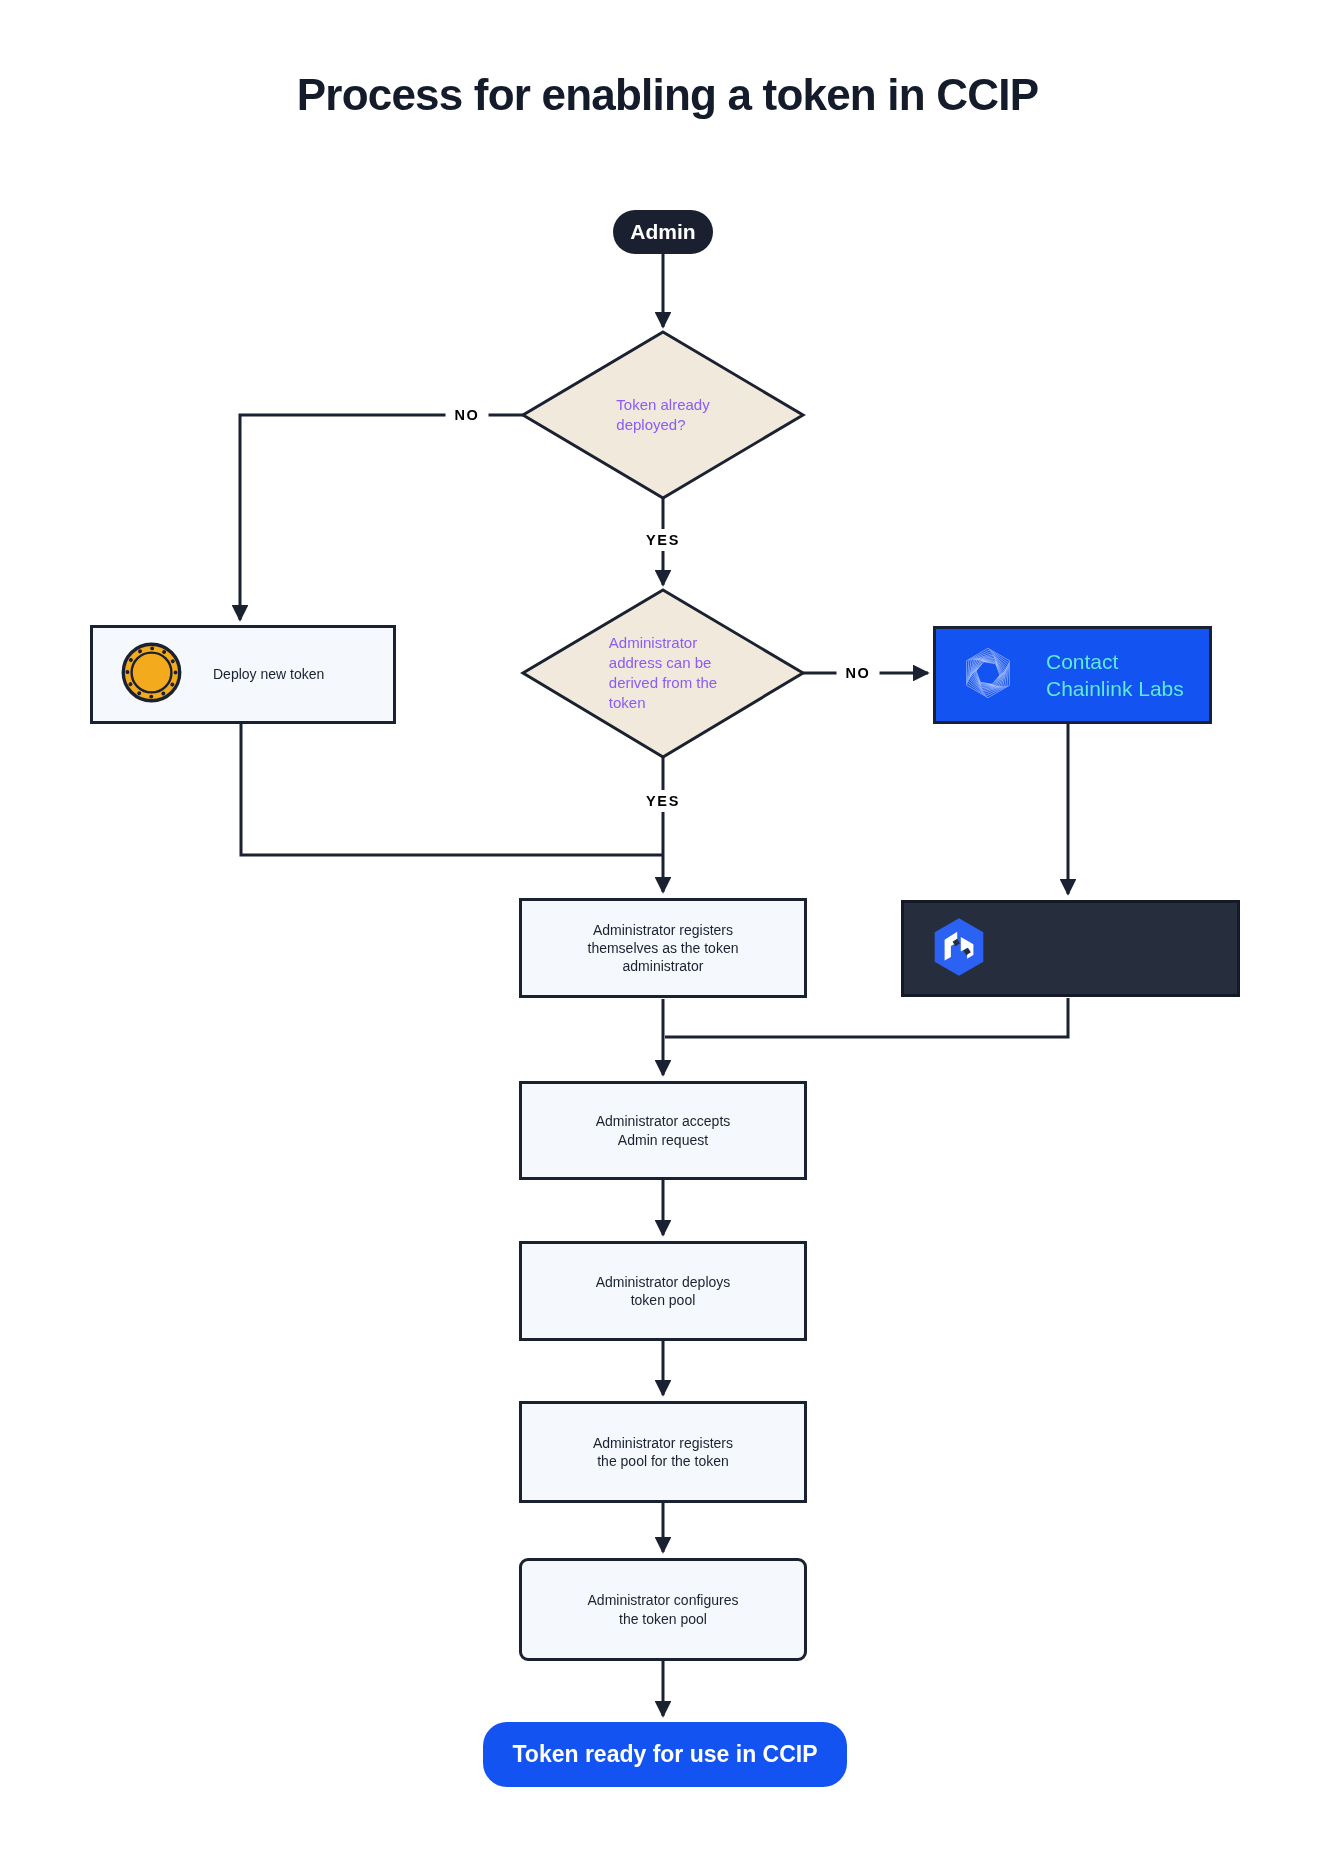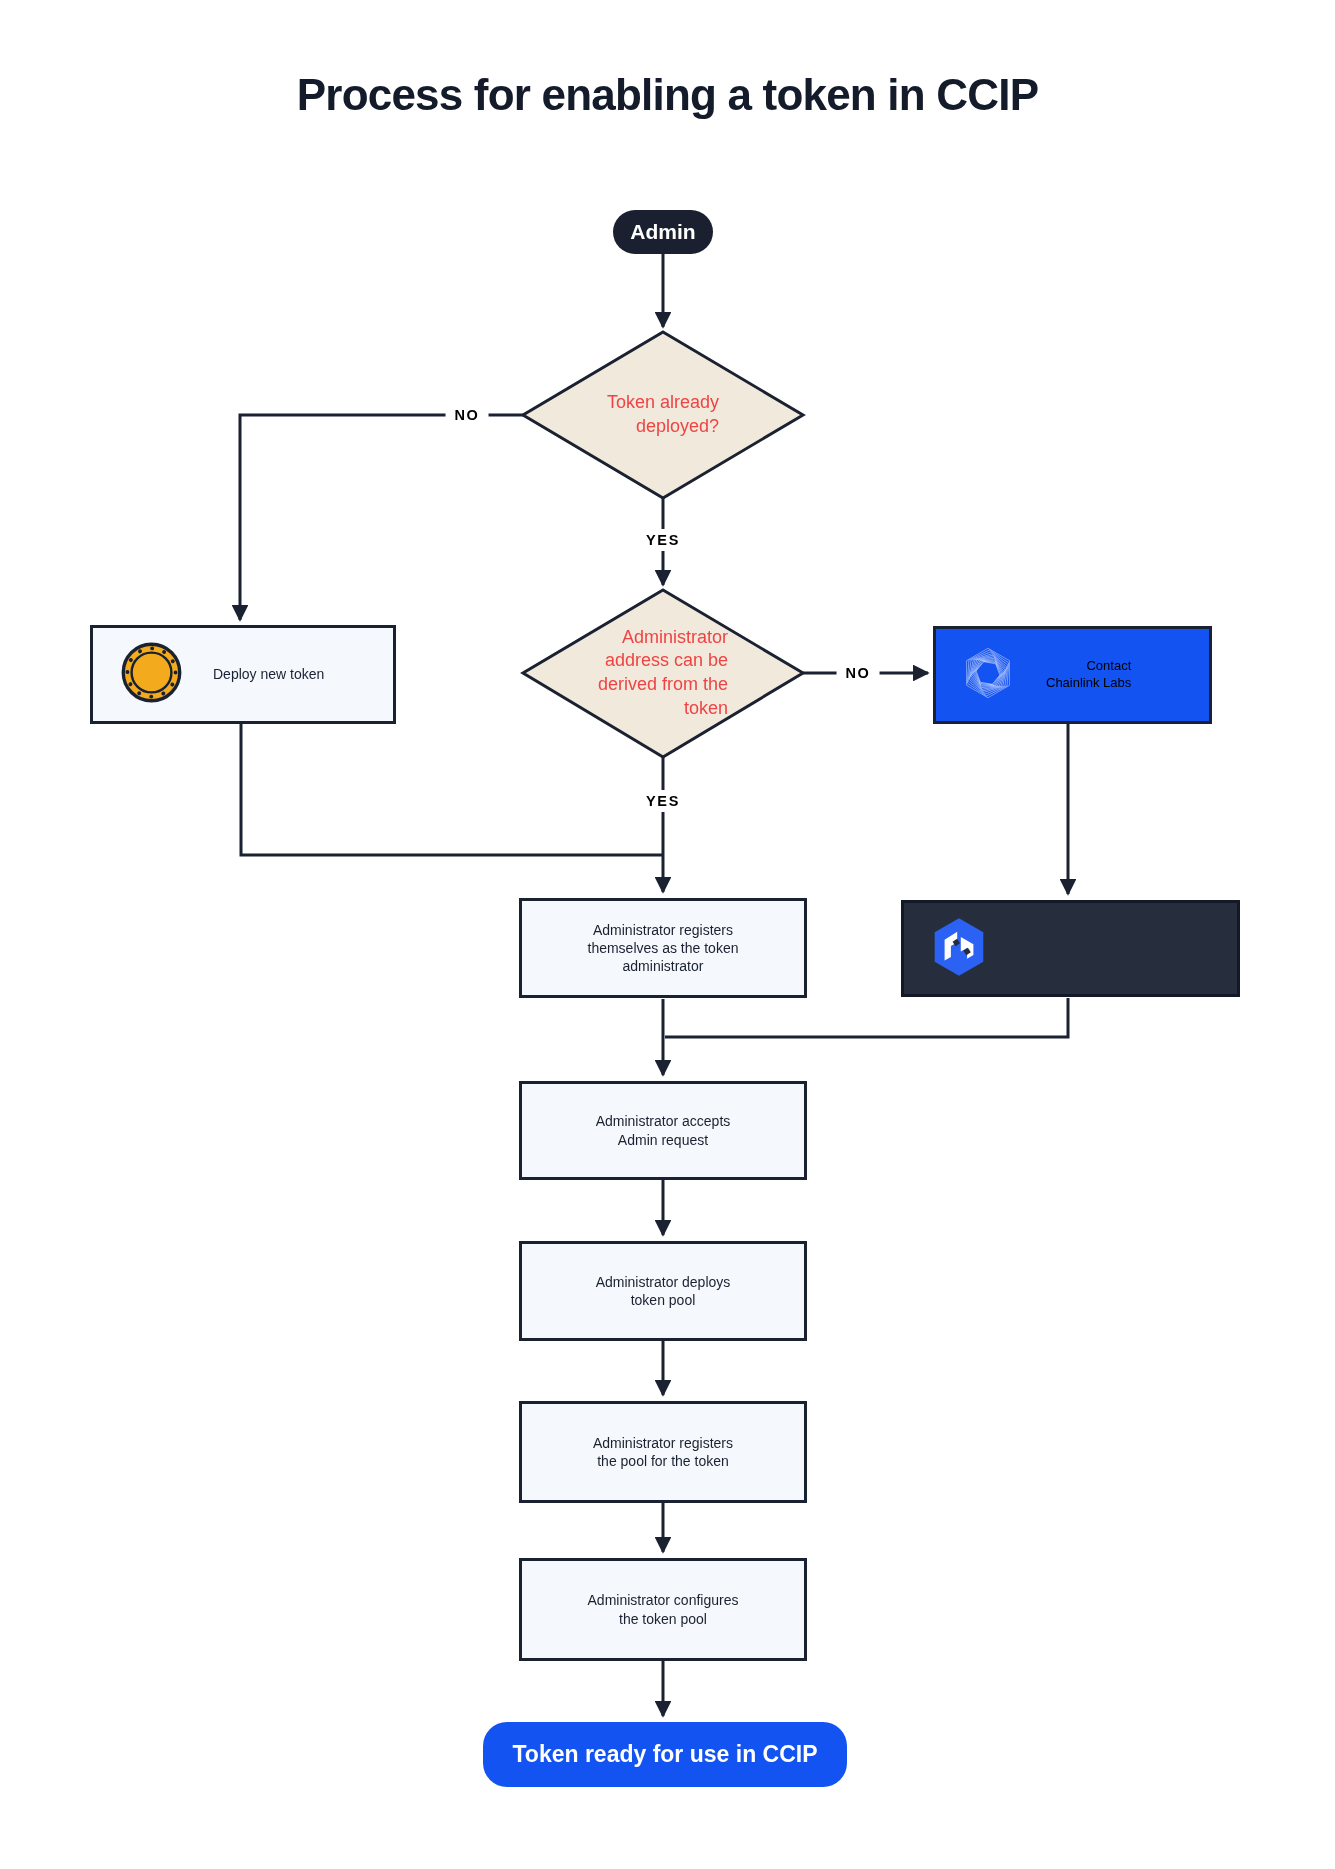"Token already" .diamond-label { color: #ef4444 -> #8b5cf6; font-size: 18px -> 15px; text-align: right -> left }
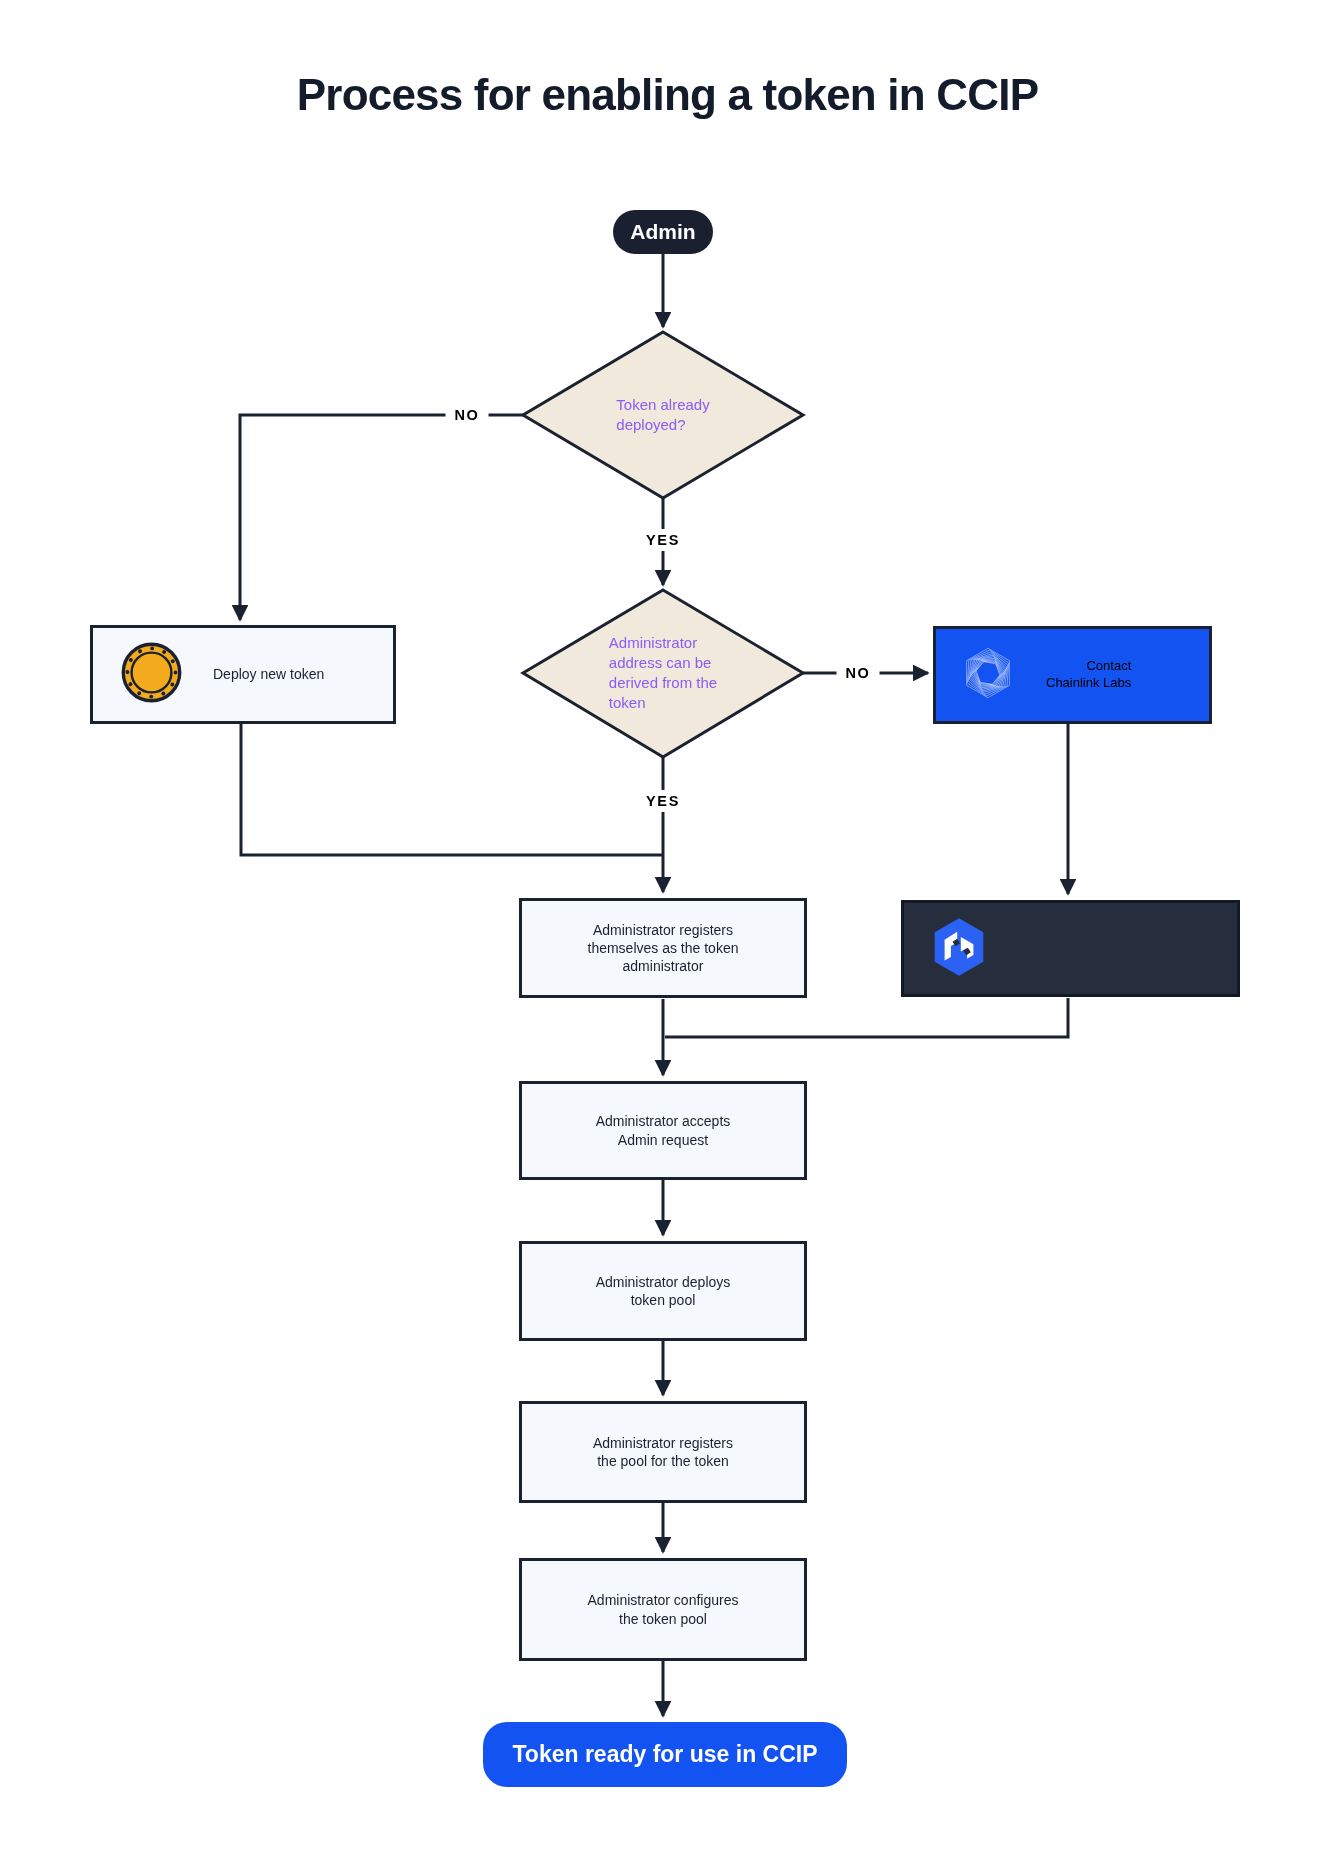"Contact" .blue-box .node-label { color: #000000 -> #5eead4; font-size: 13px -> 21px; text-align: right -> none }
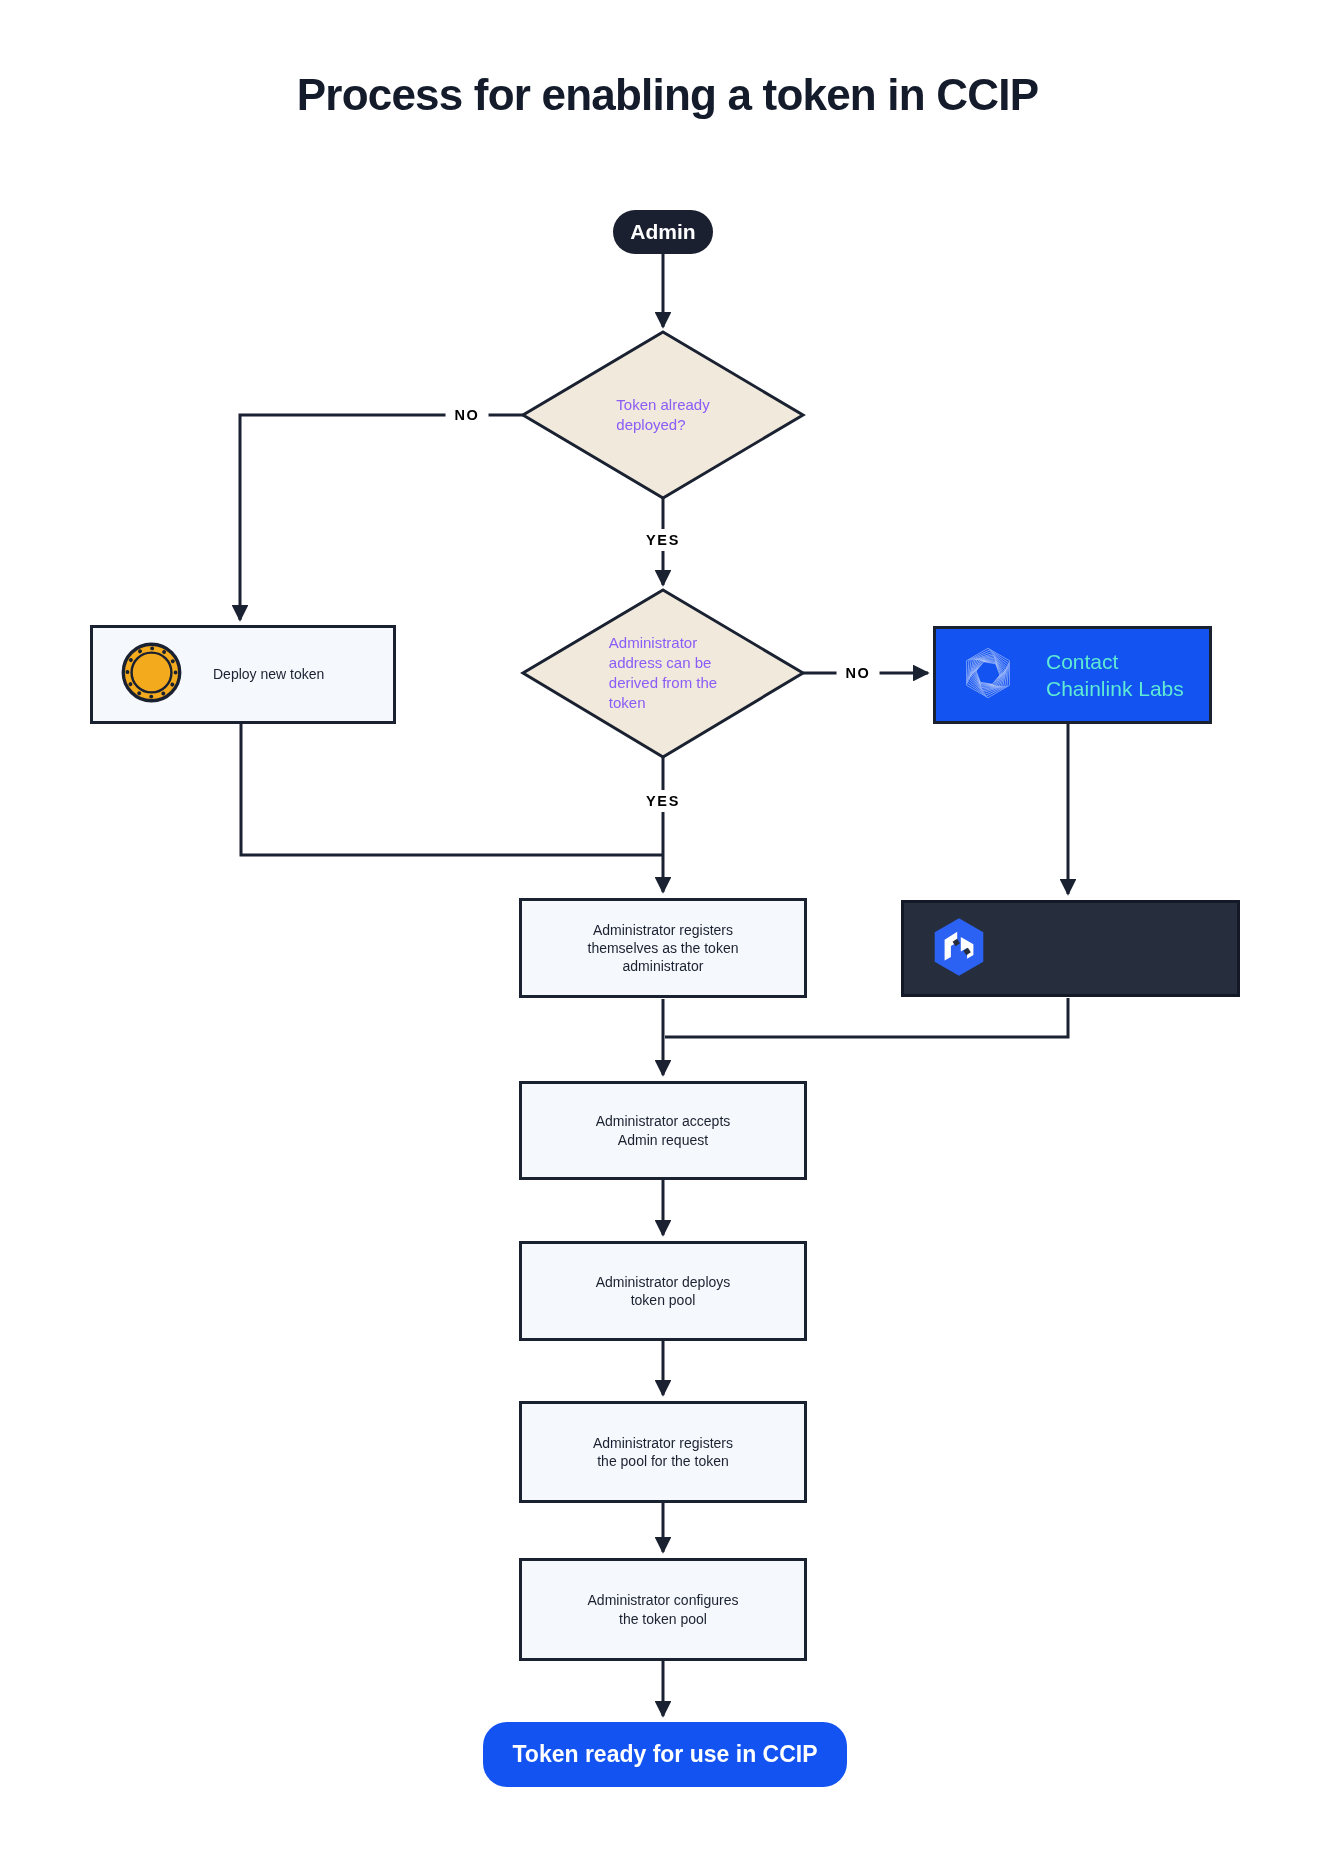"Administrator configures" div.node { border-radius: none -> 9px }
